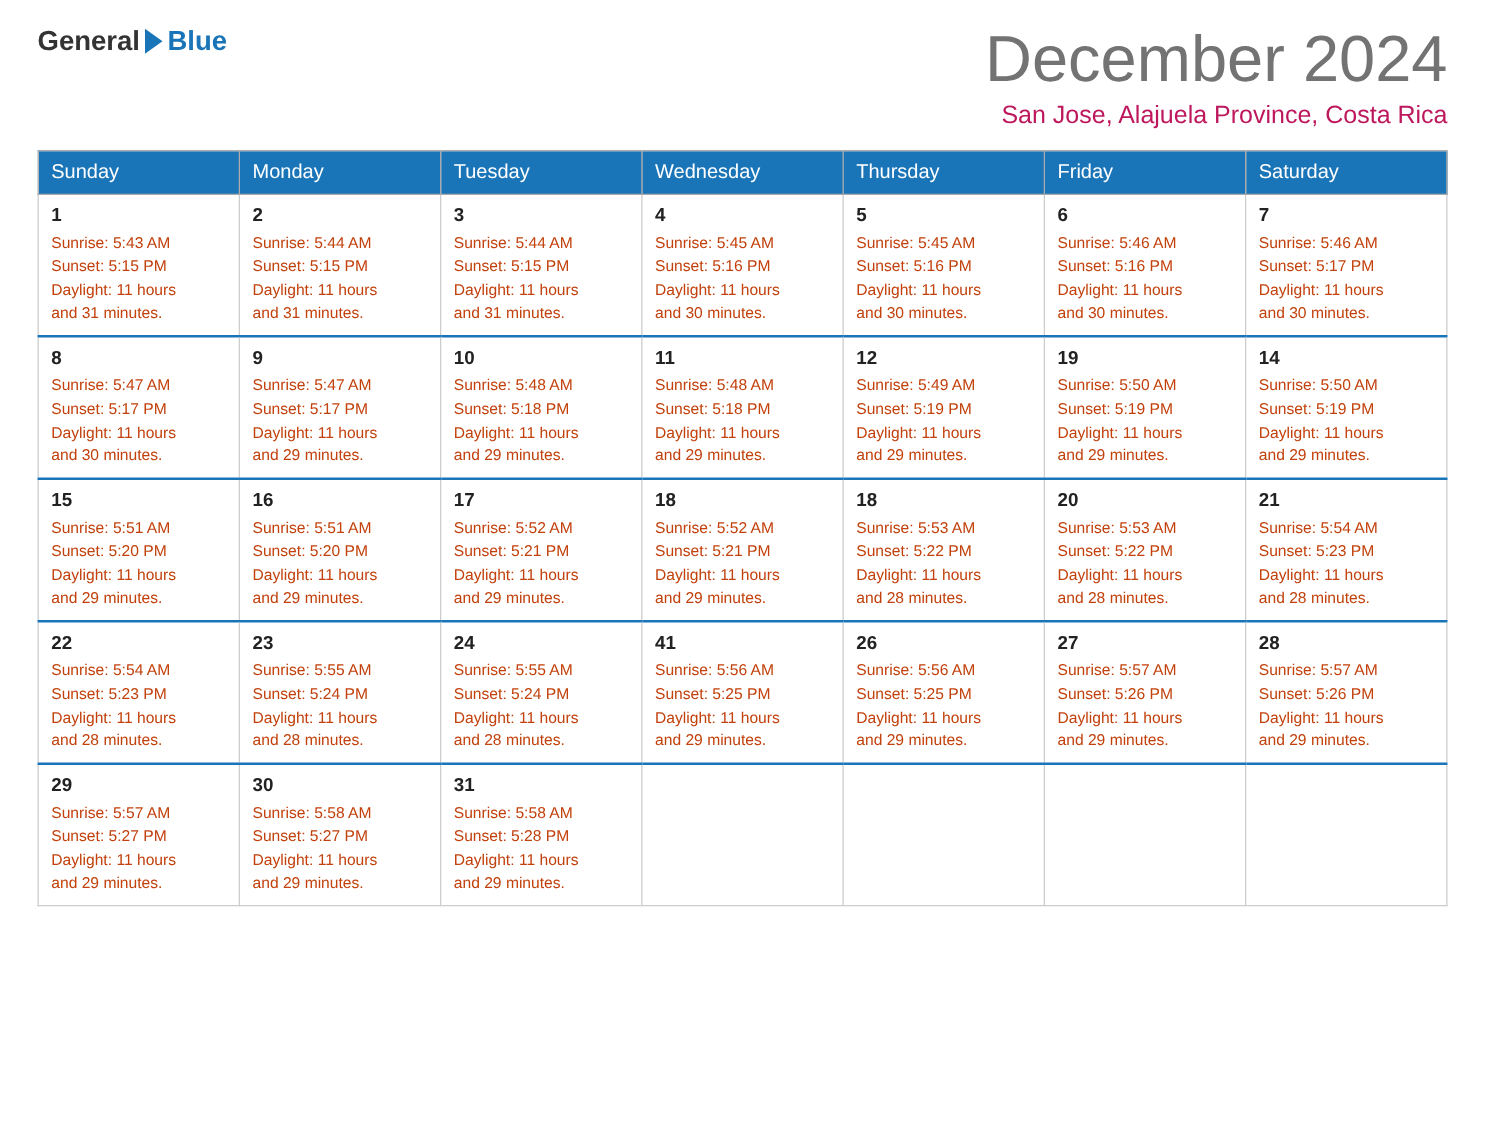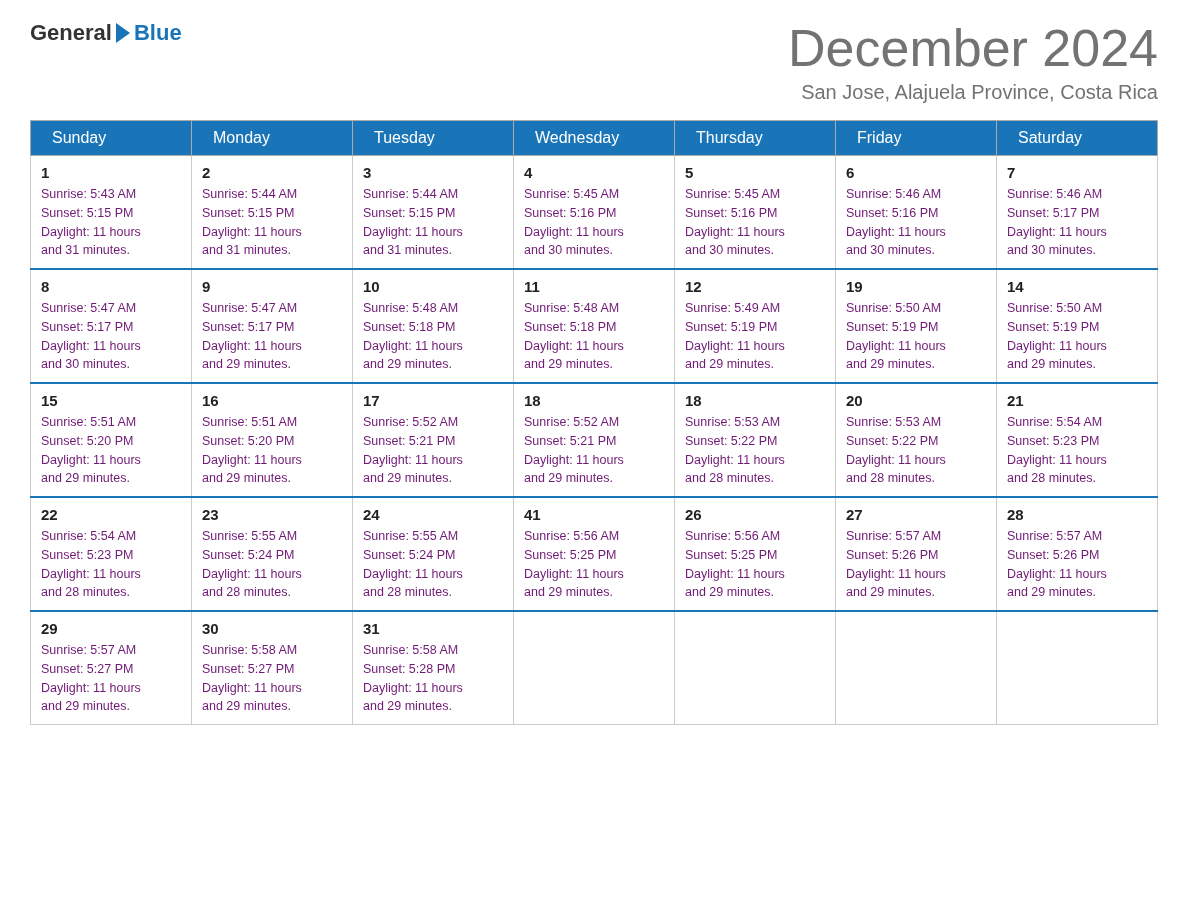"San Jose, Alajuela Province, Costa" .location { color: #737373 -> #be185d }
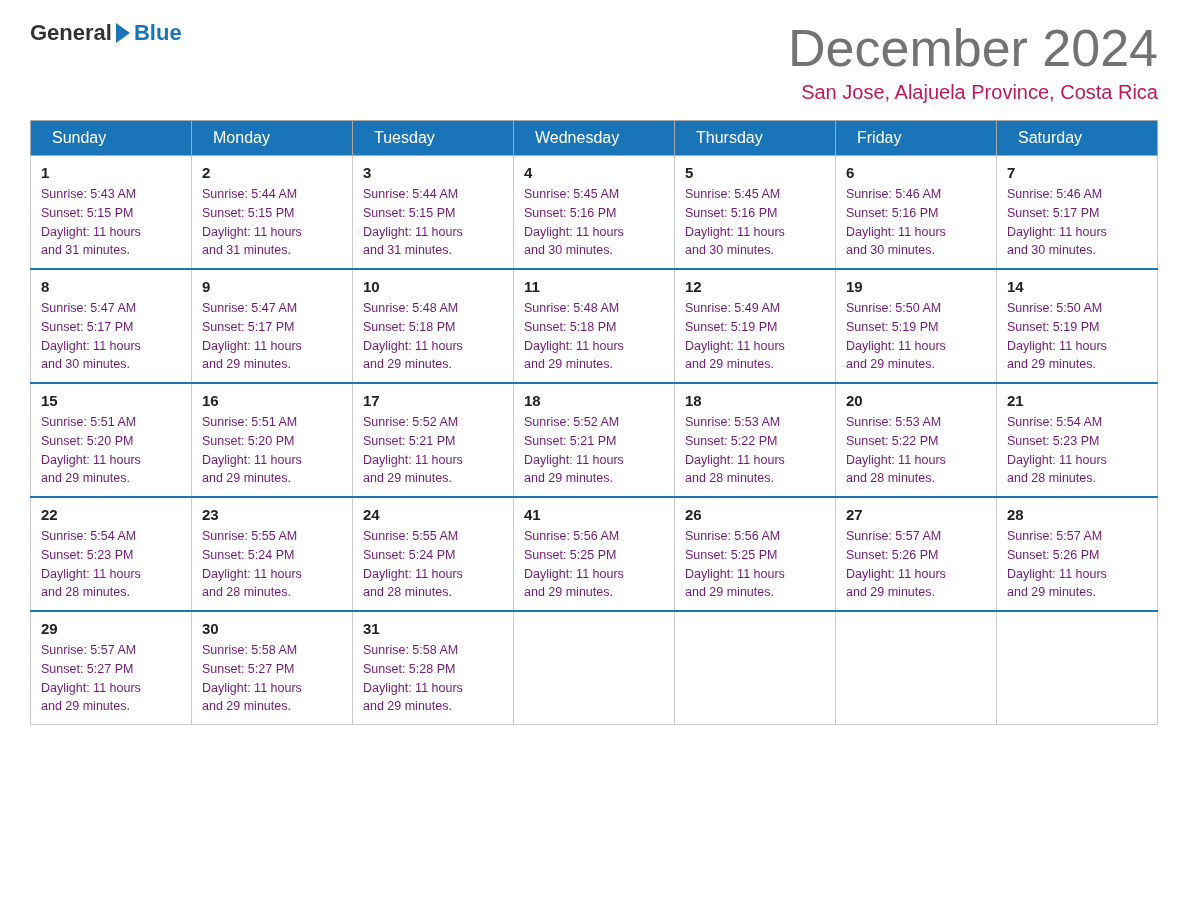"Sunday" .calendar-table th { padding: 8px 21px -> 8px 10px }
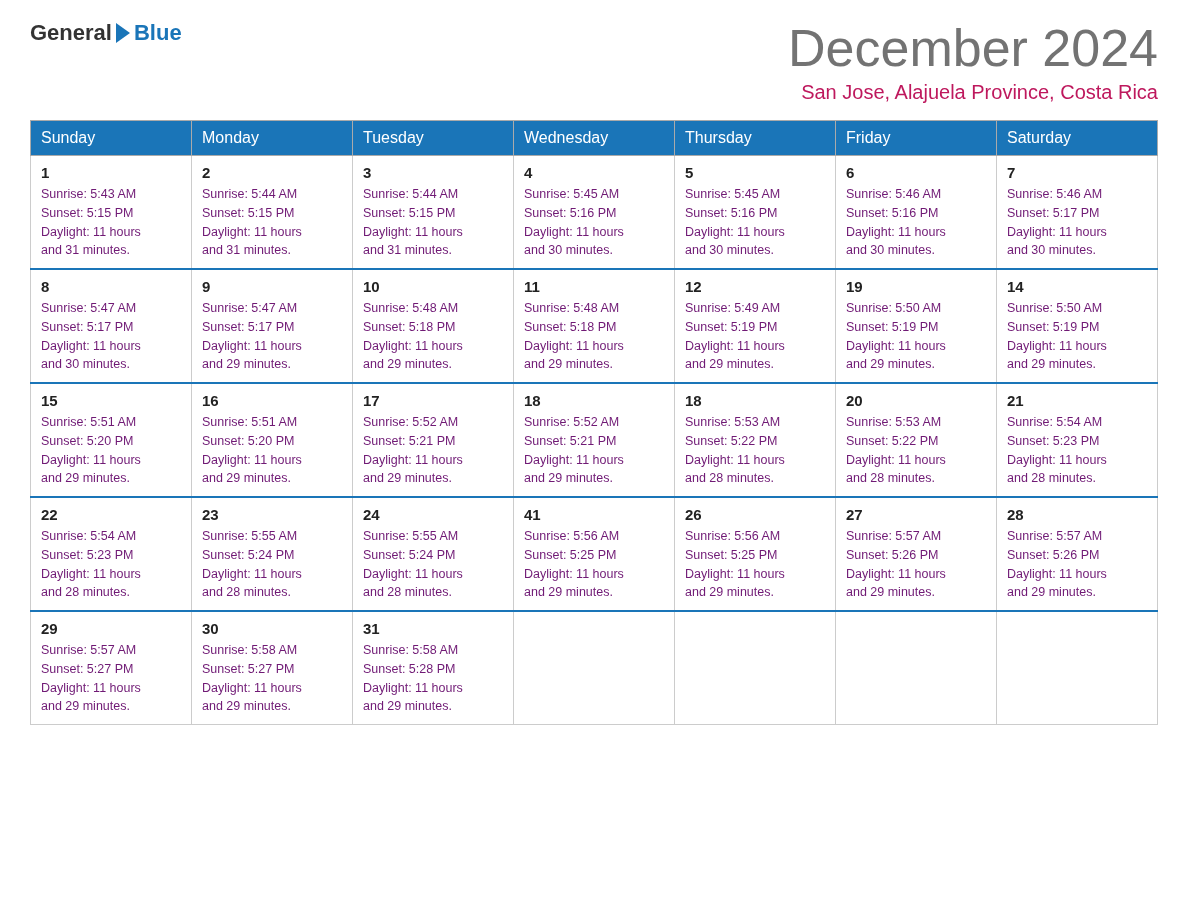"Sunrise: 5:43 AM" .day-info { color: #701a75 -> #c2410c }
